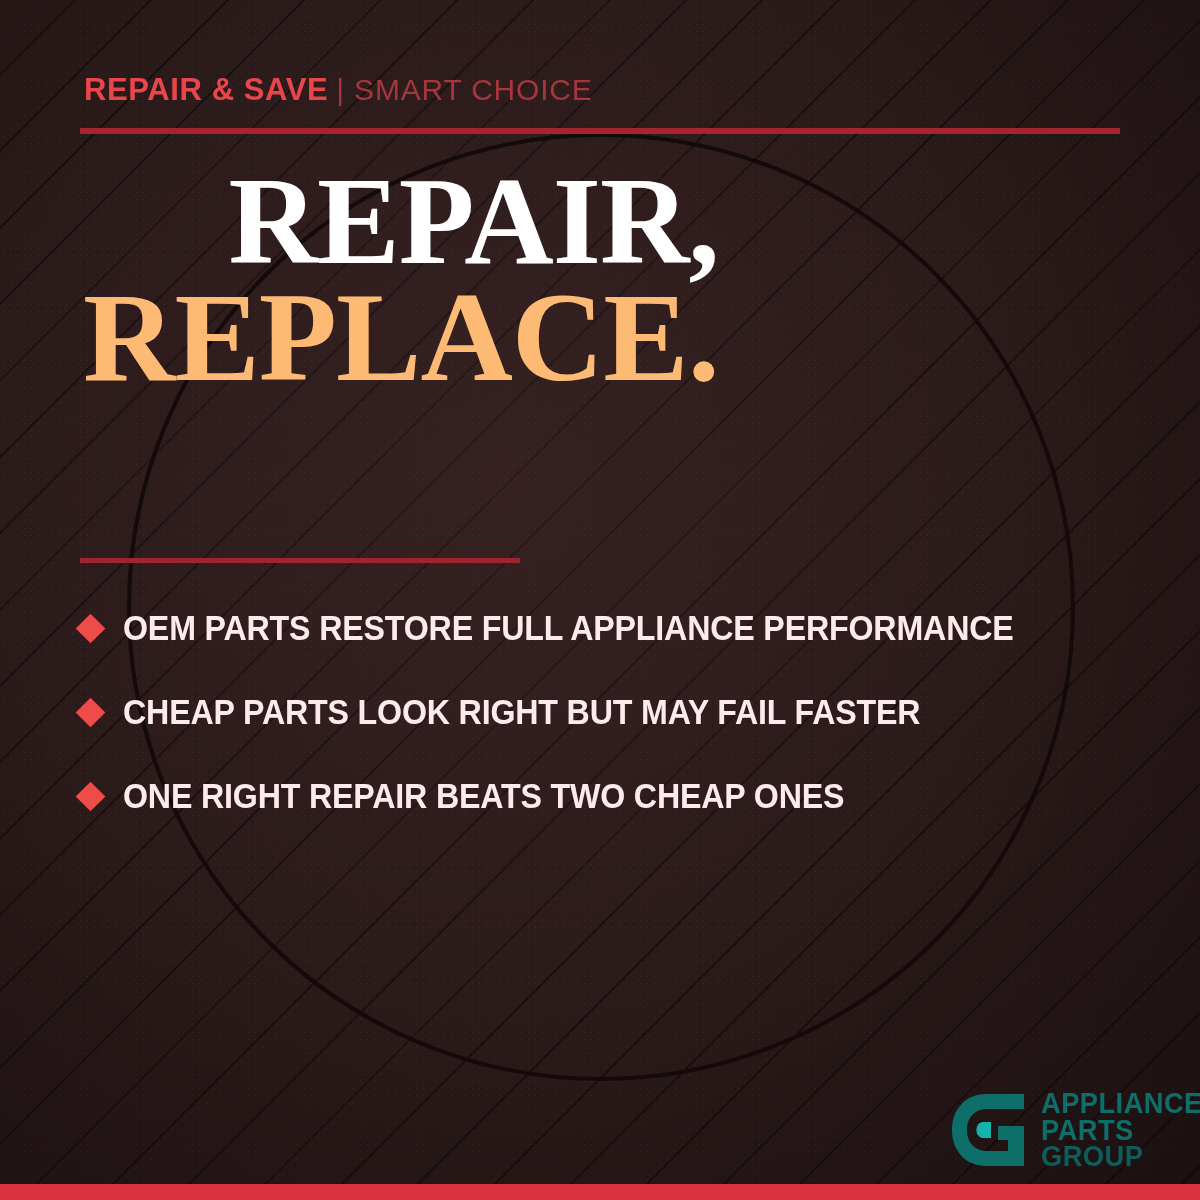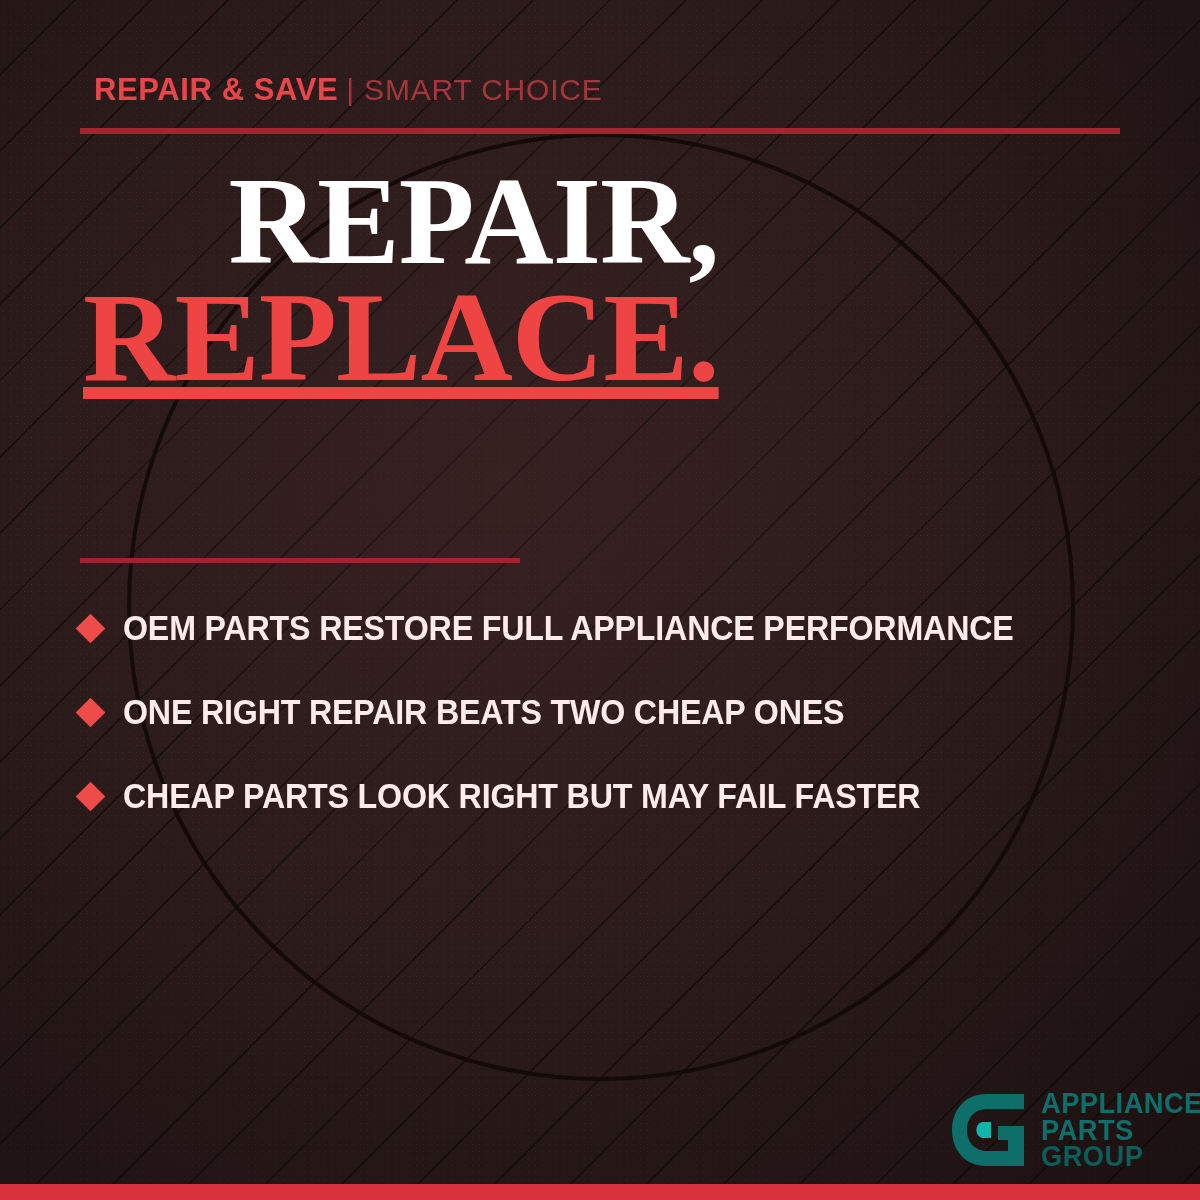"REPAIR & SAVE | SMART" .eyebrow { left: 94px -> 84px }
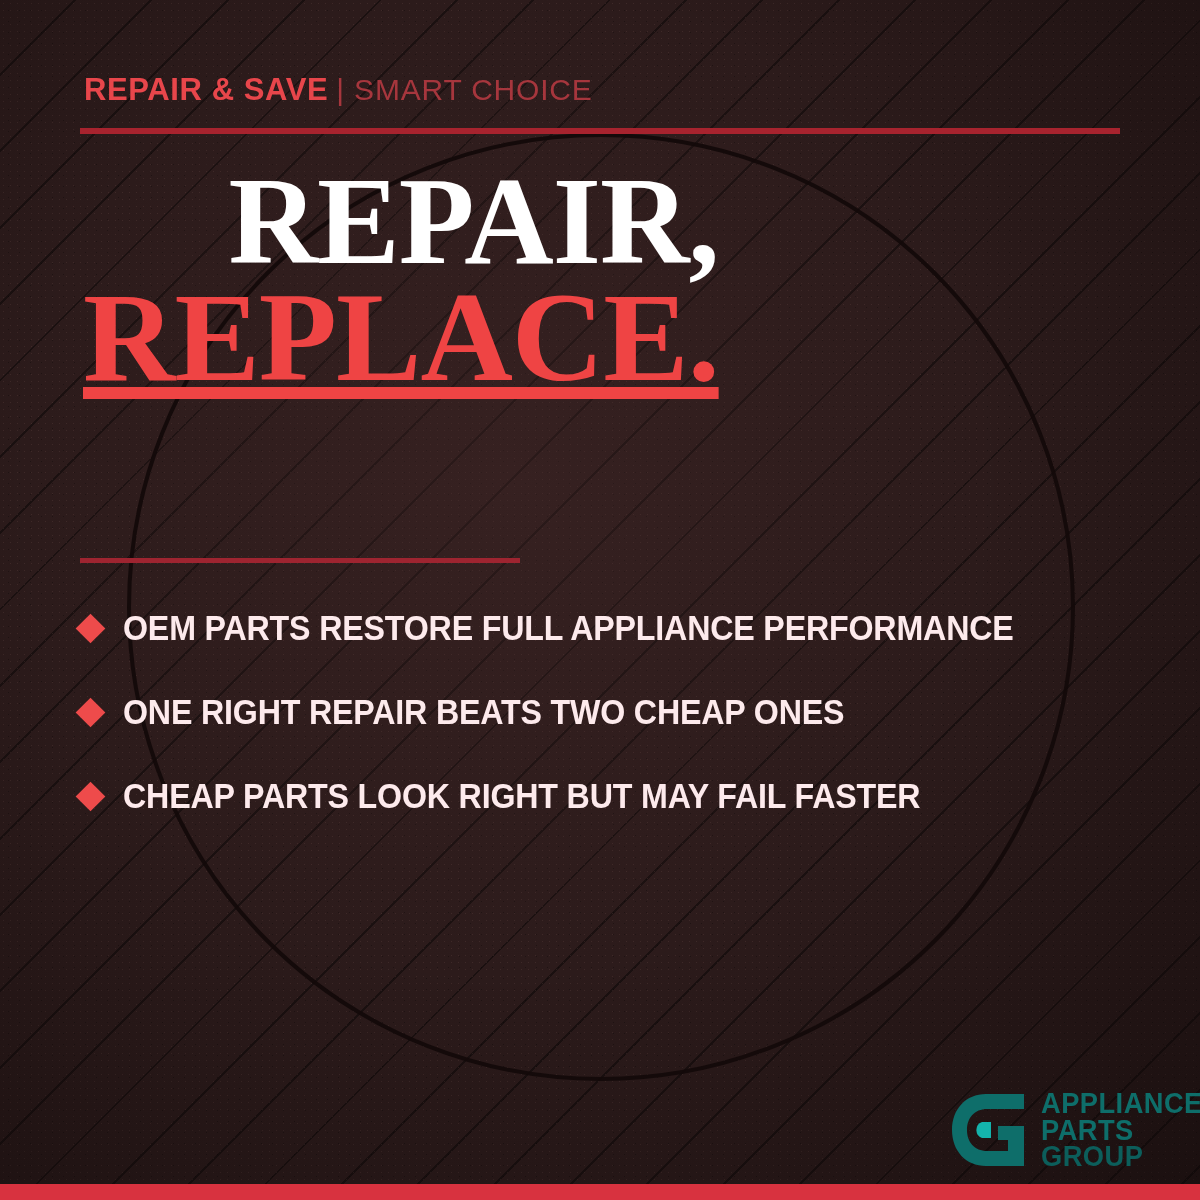"REPLACE." .headline .l3 { color: #ef4444 -> #fdba74; text-decoration: underline -> none }
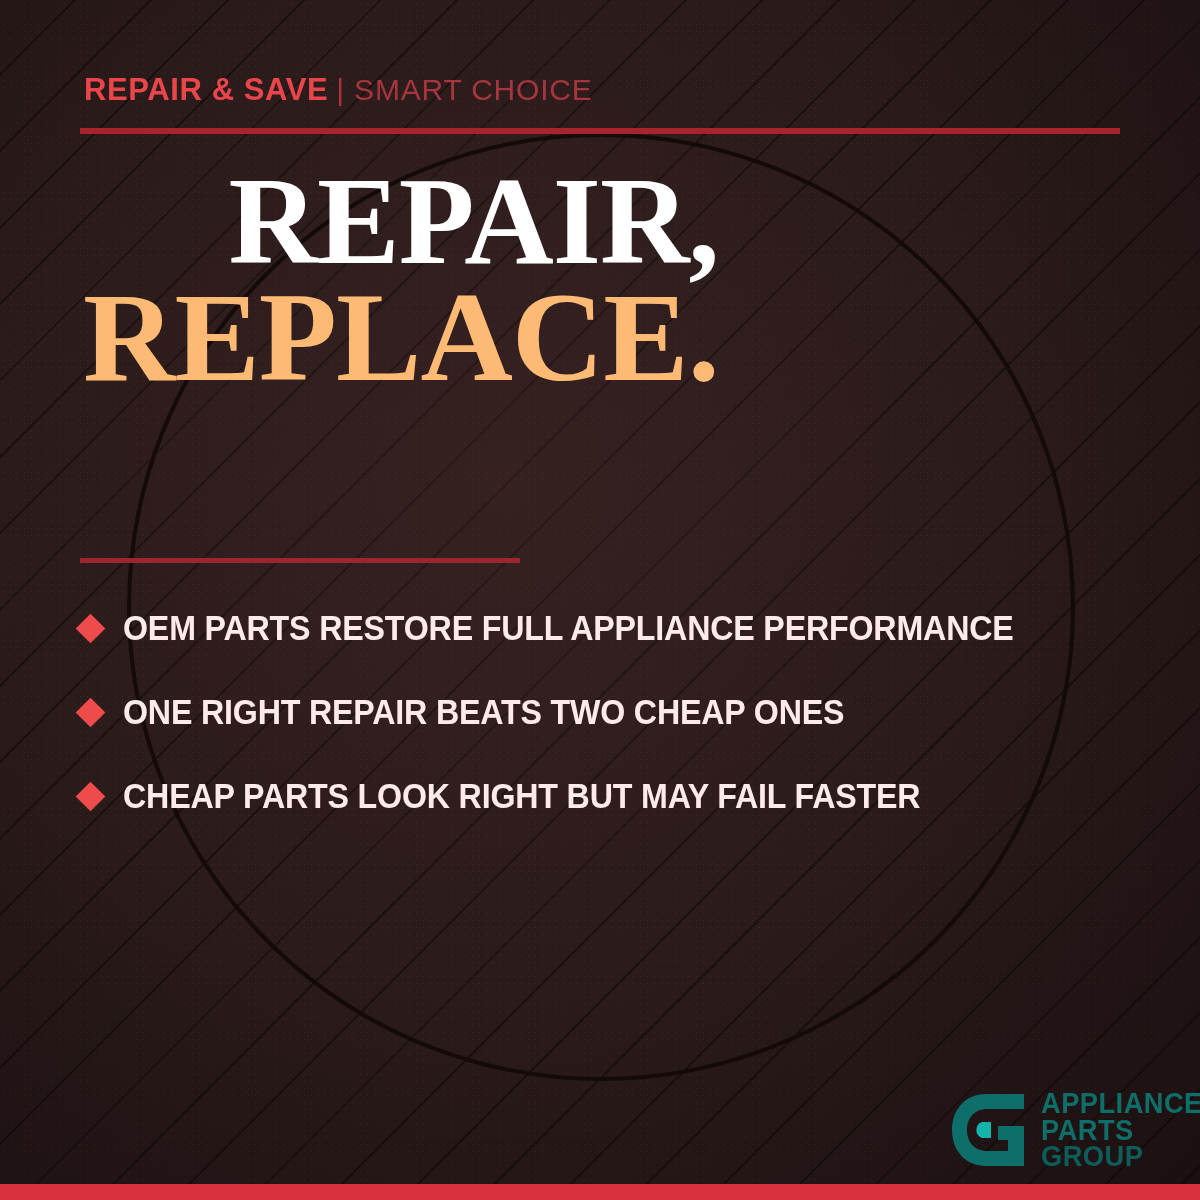"ONE RIGHT REPAIR BEATS TWO" div.bullet-row { order: before "CHEAP PARTS LOOK RIGHT BUT" -> after "CHEAP PARTS LOOK RIGHT BUT" }
